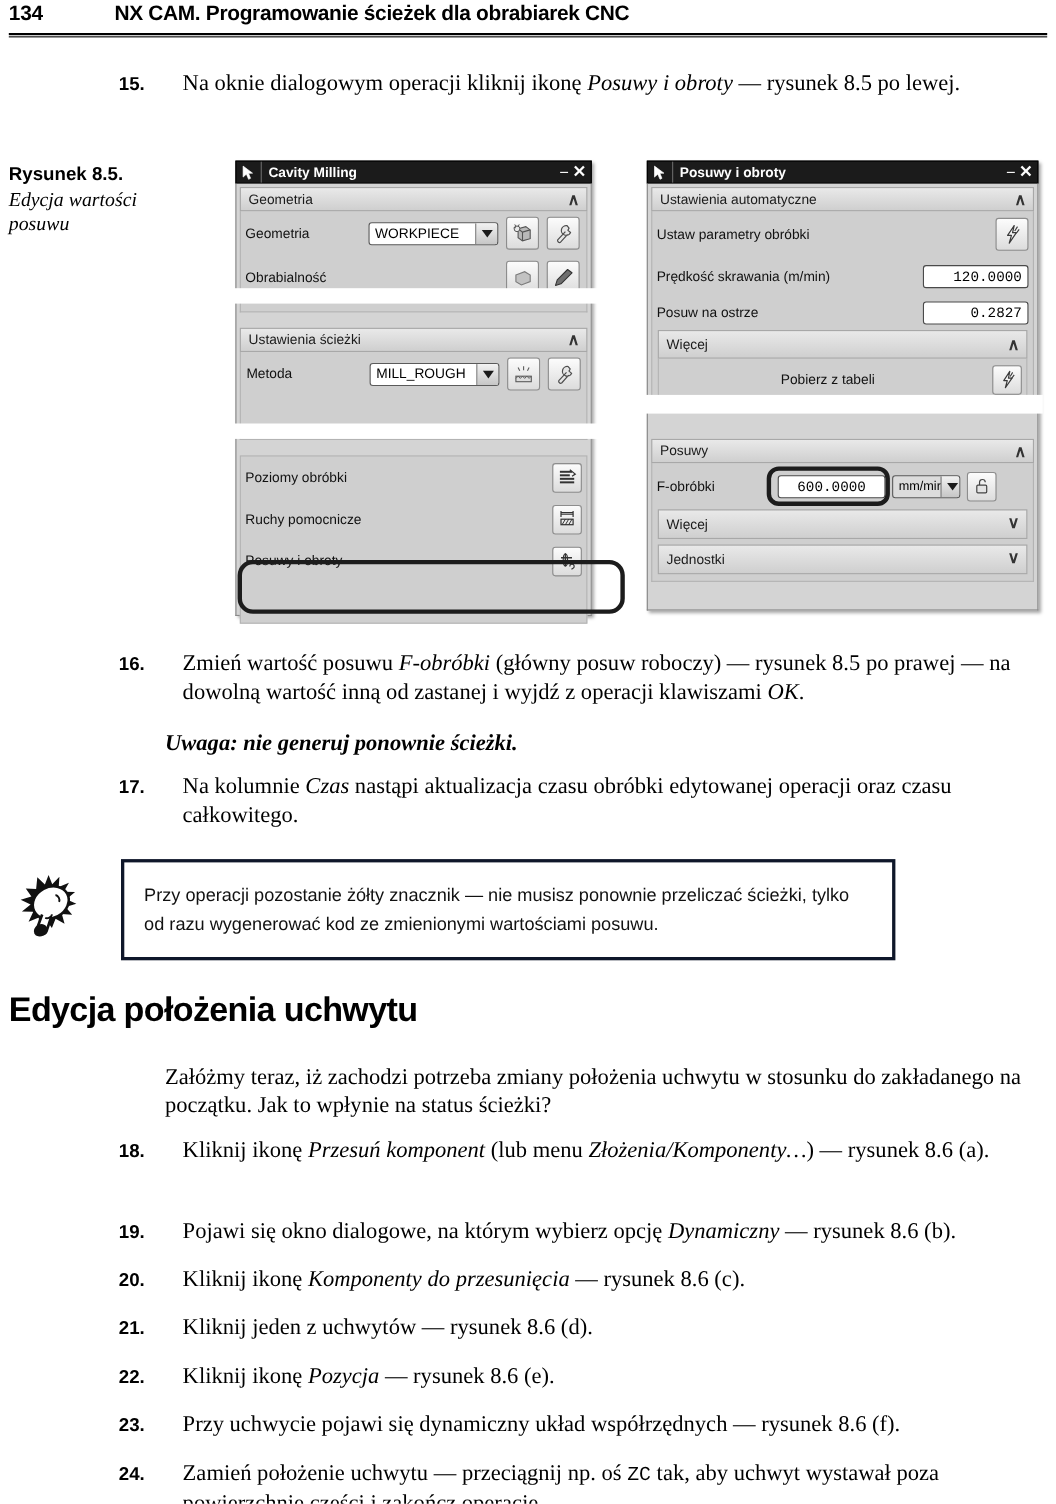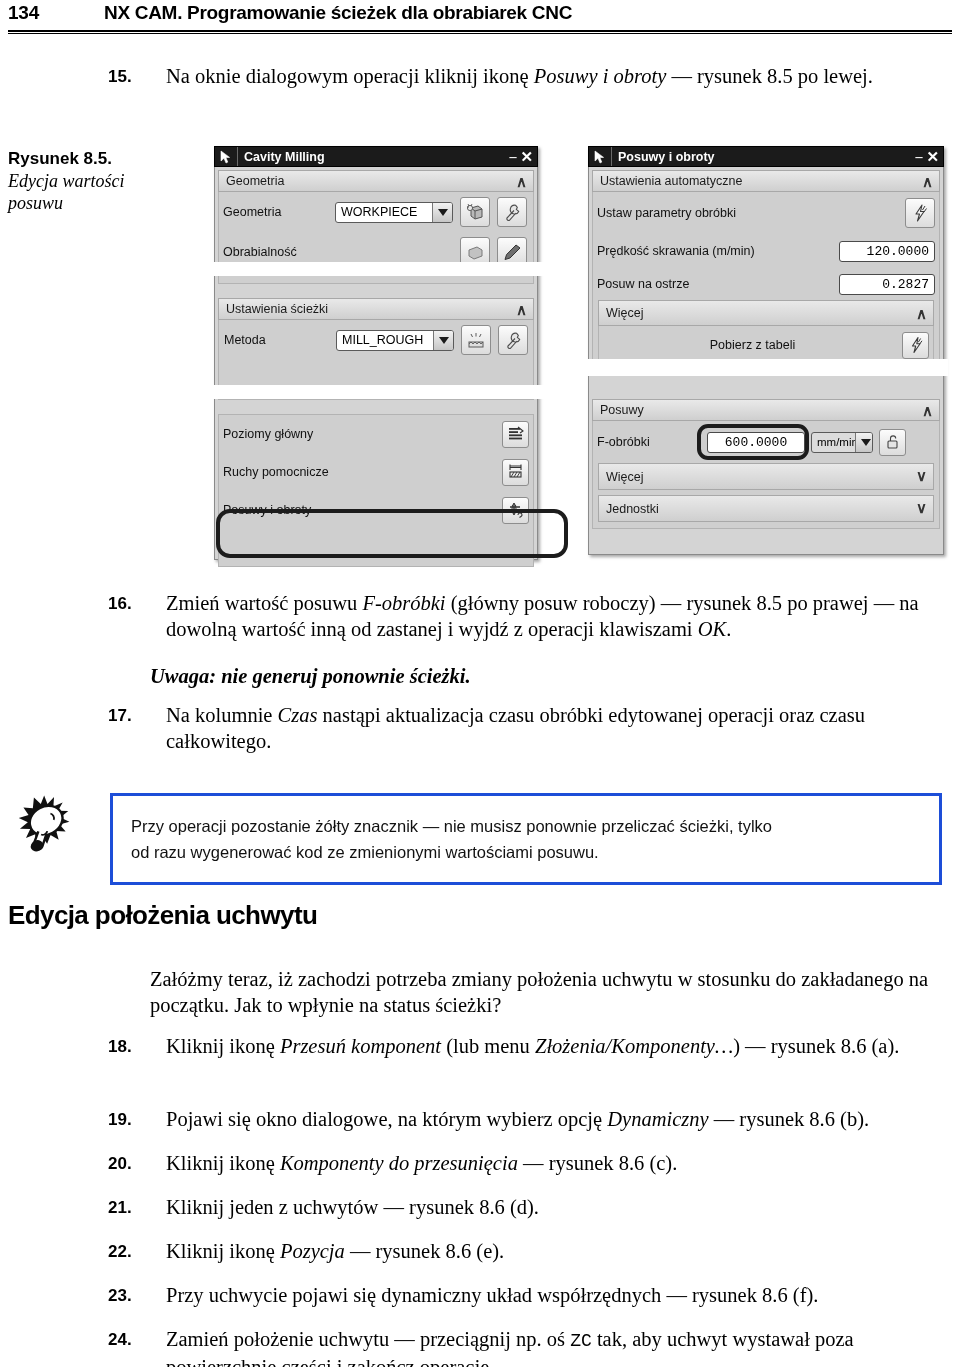"Poziomy główny" span.lbl { text: główny -> obróbki }
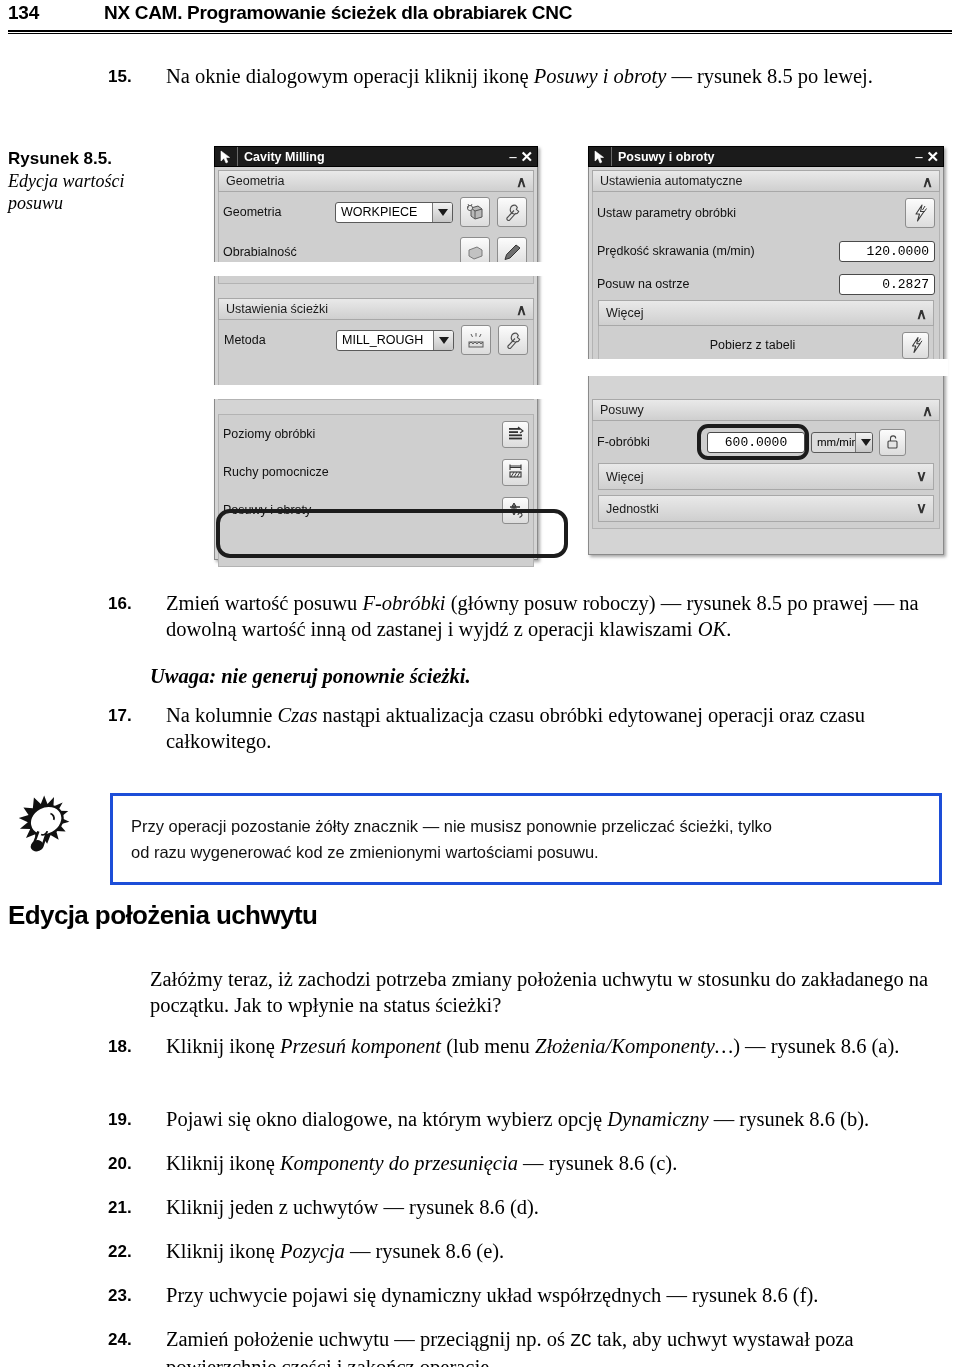"Przy operacji pozostanie żółty znacznik" .tipbox { border: 3px solid #1d4ed8 -> 3px solid #0f172a; margin-top: 12px -> none; width: 832px -> 704px }
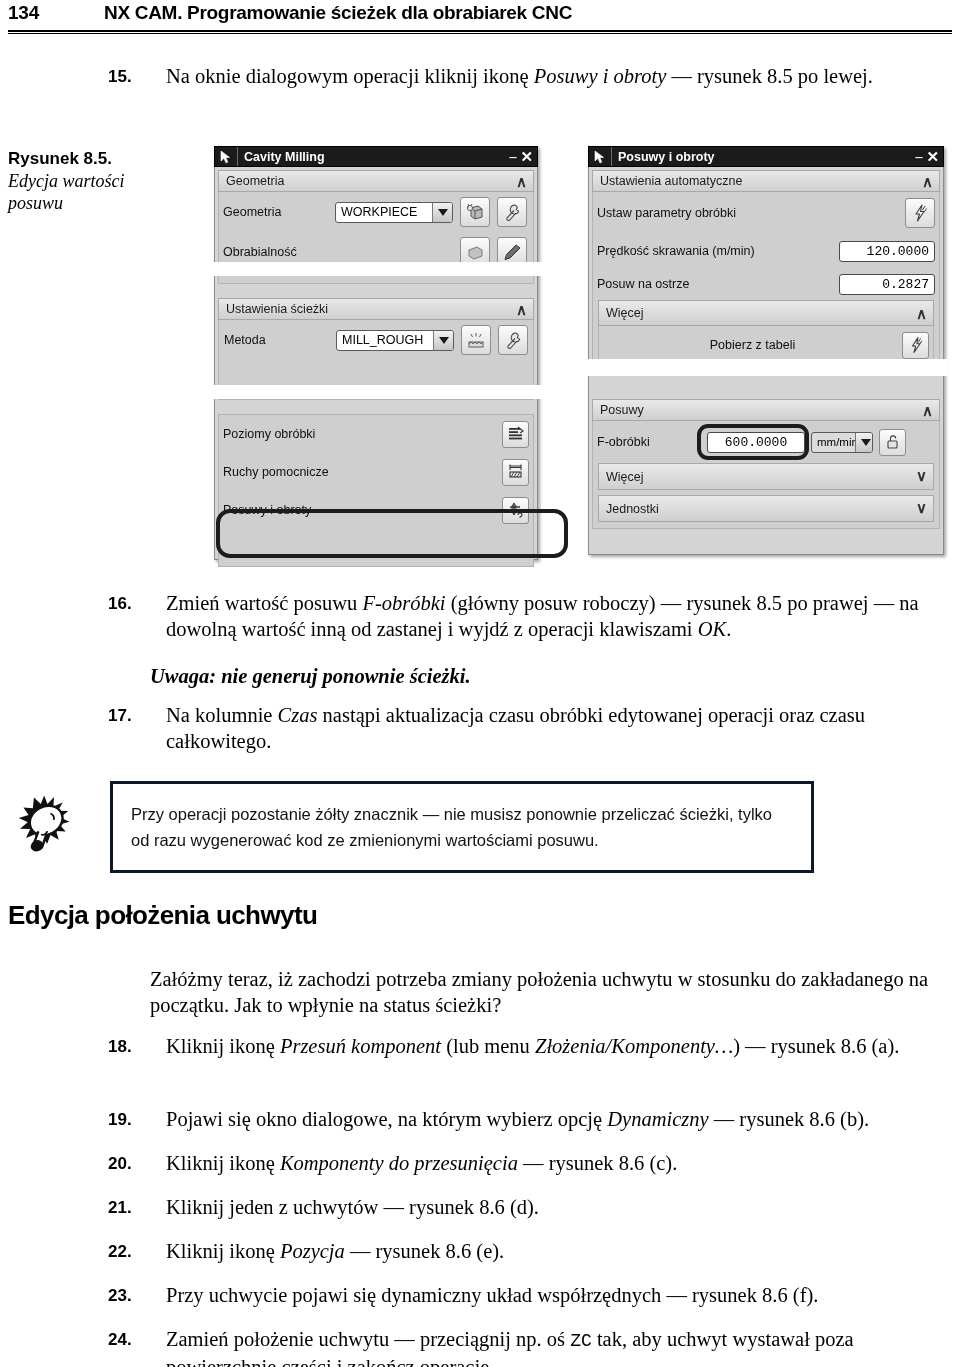"Edycja położenia uchwytu" .h1 { font-size: 26px -> 31px }
